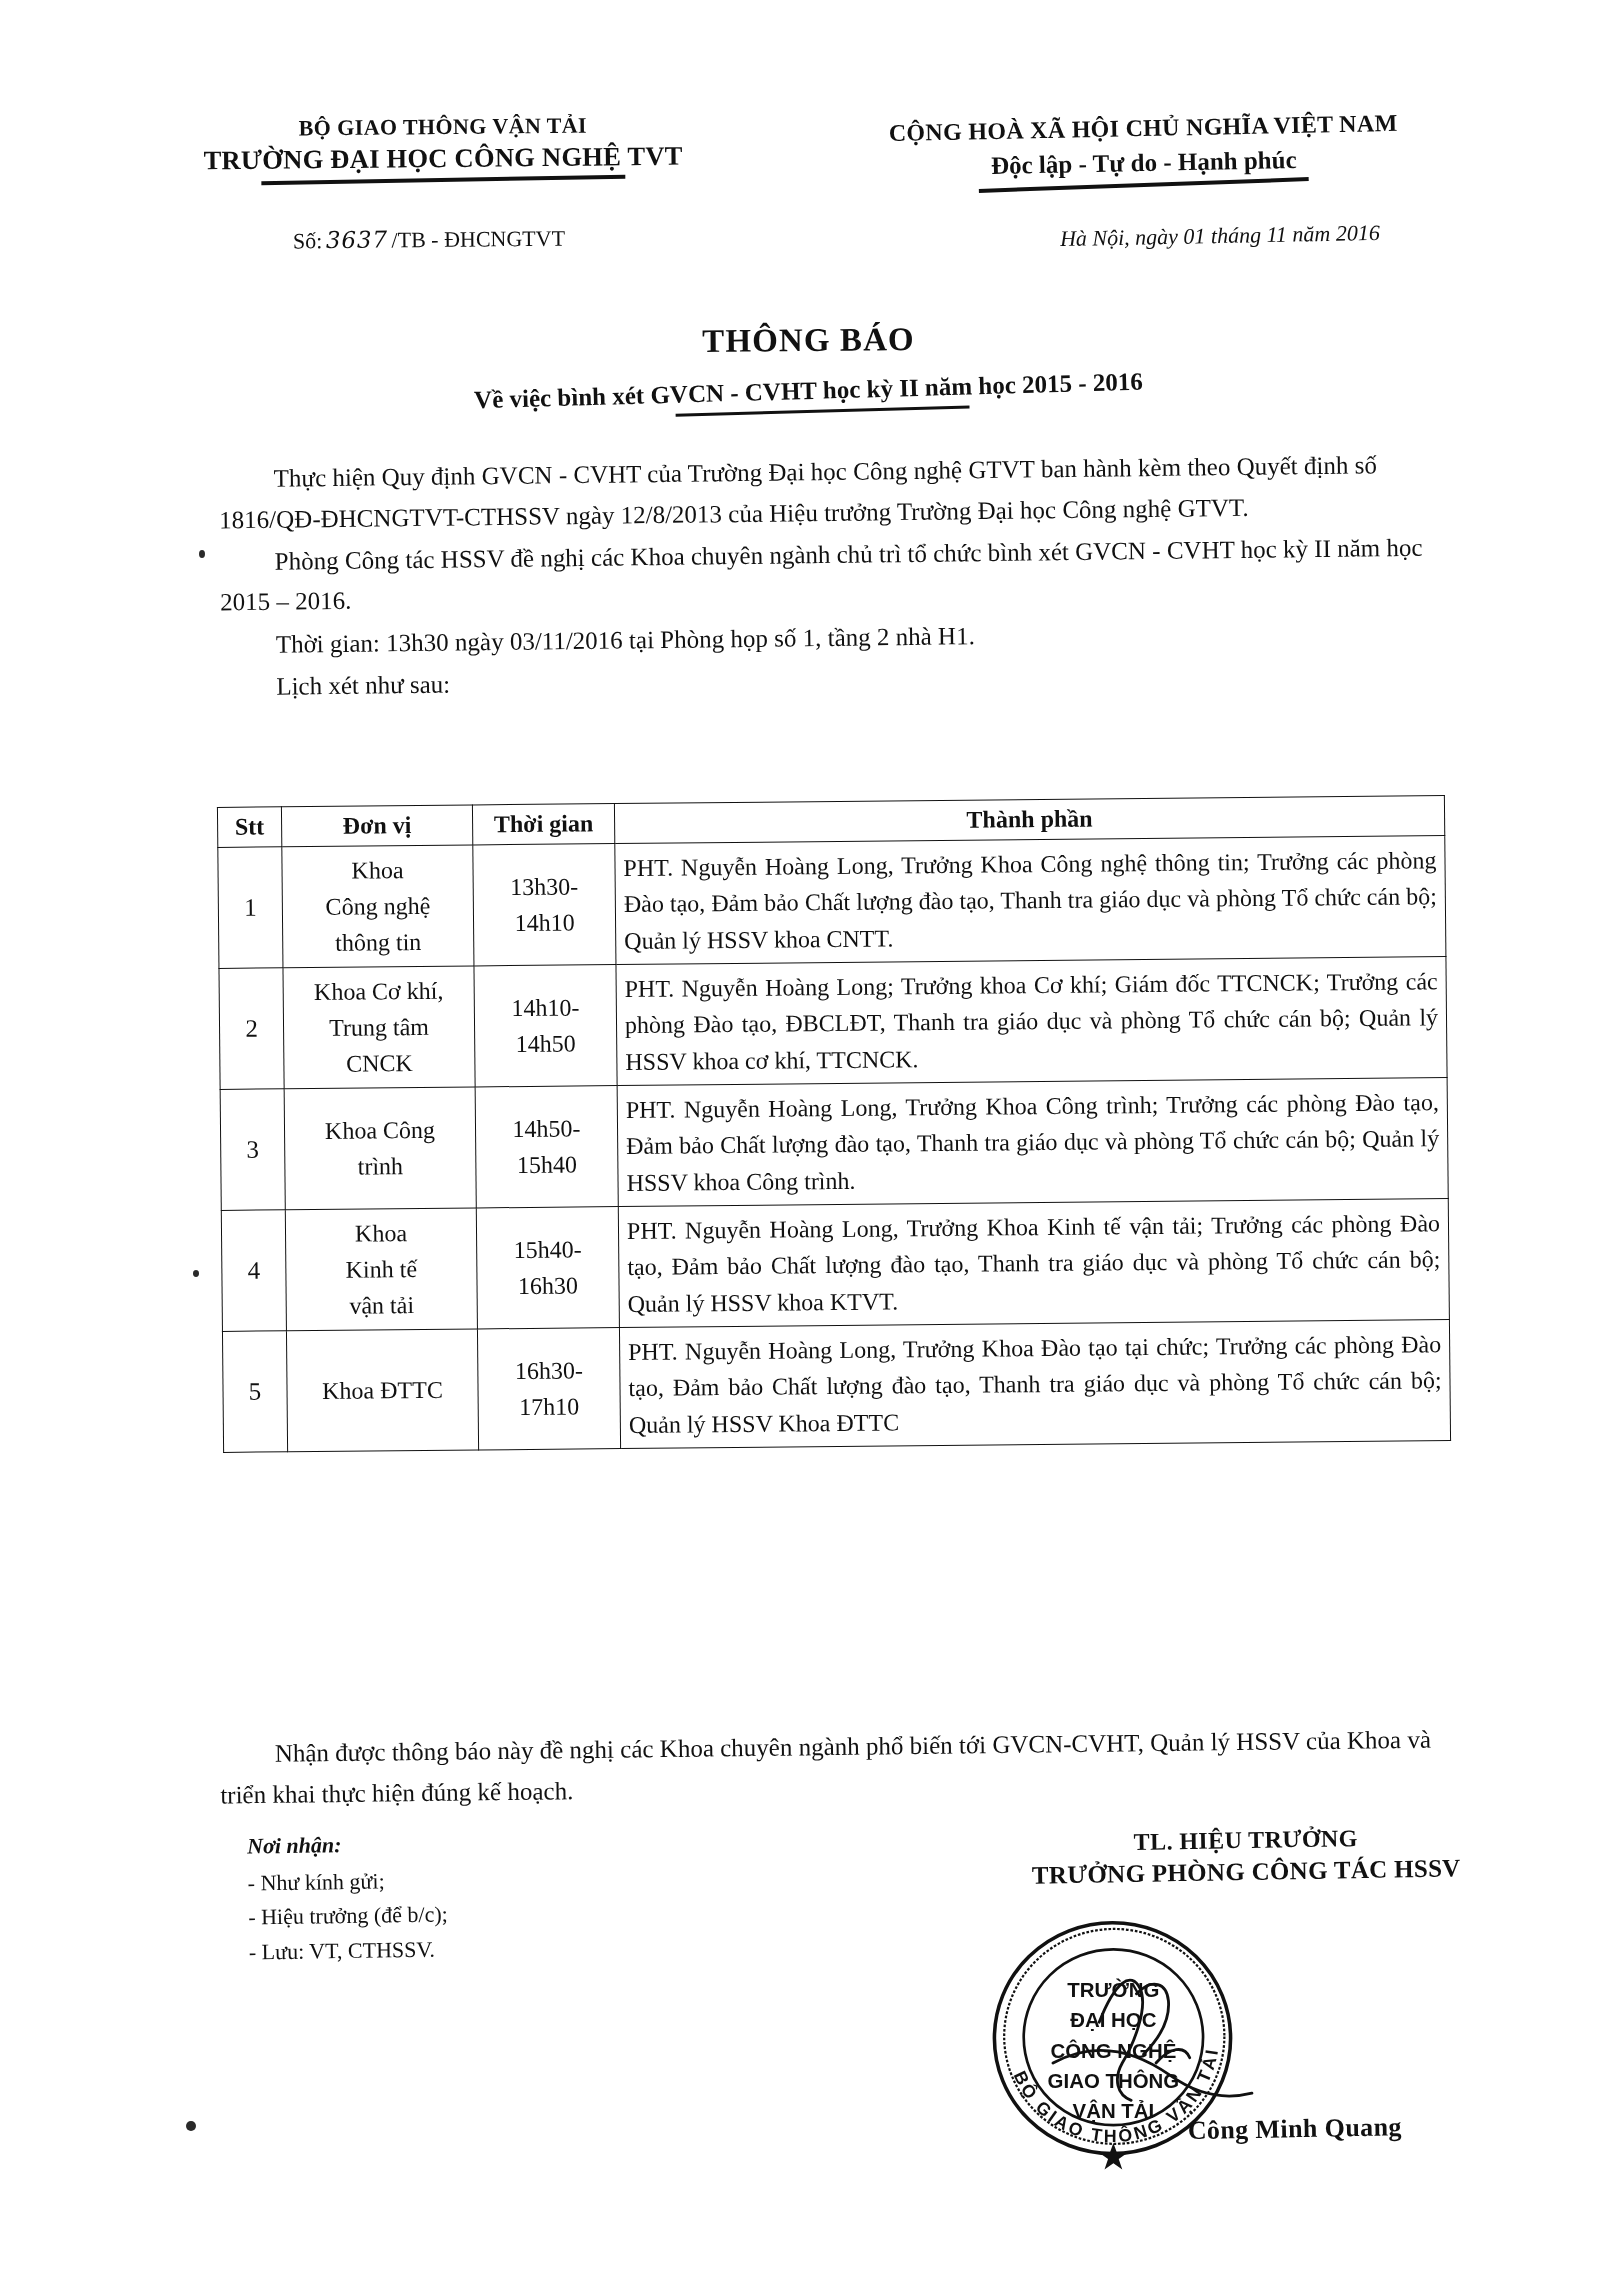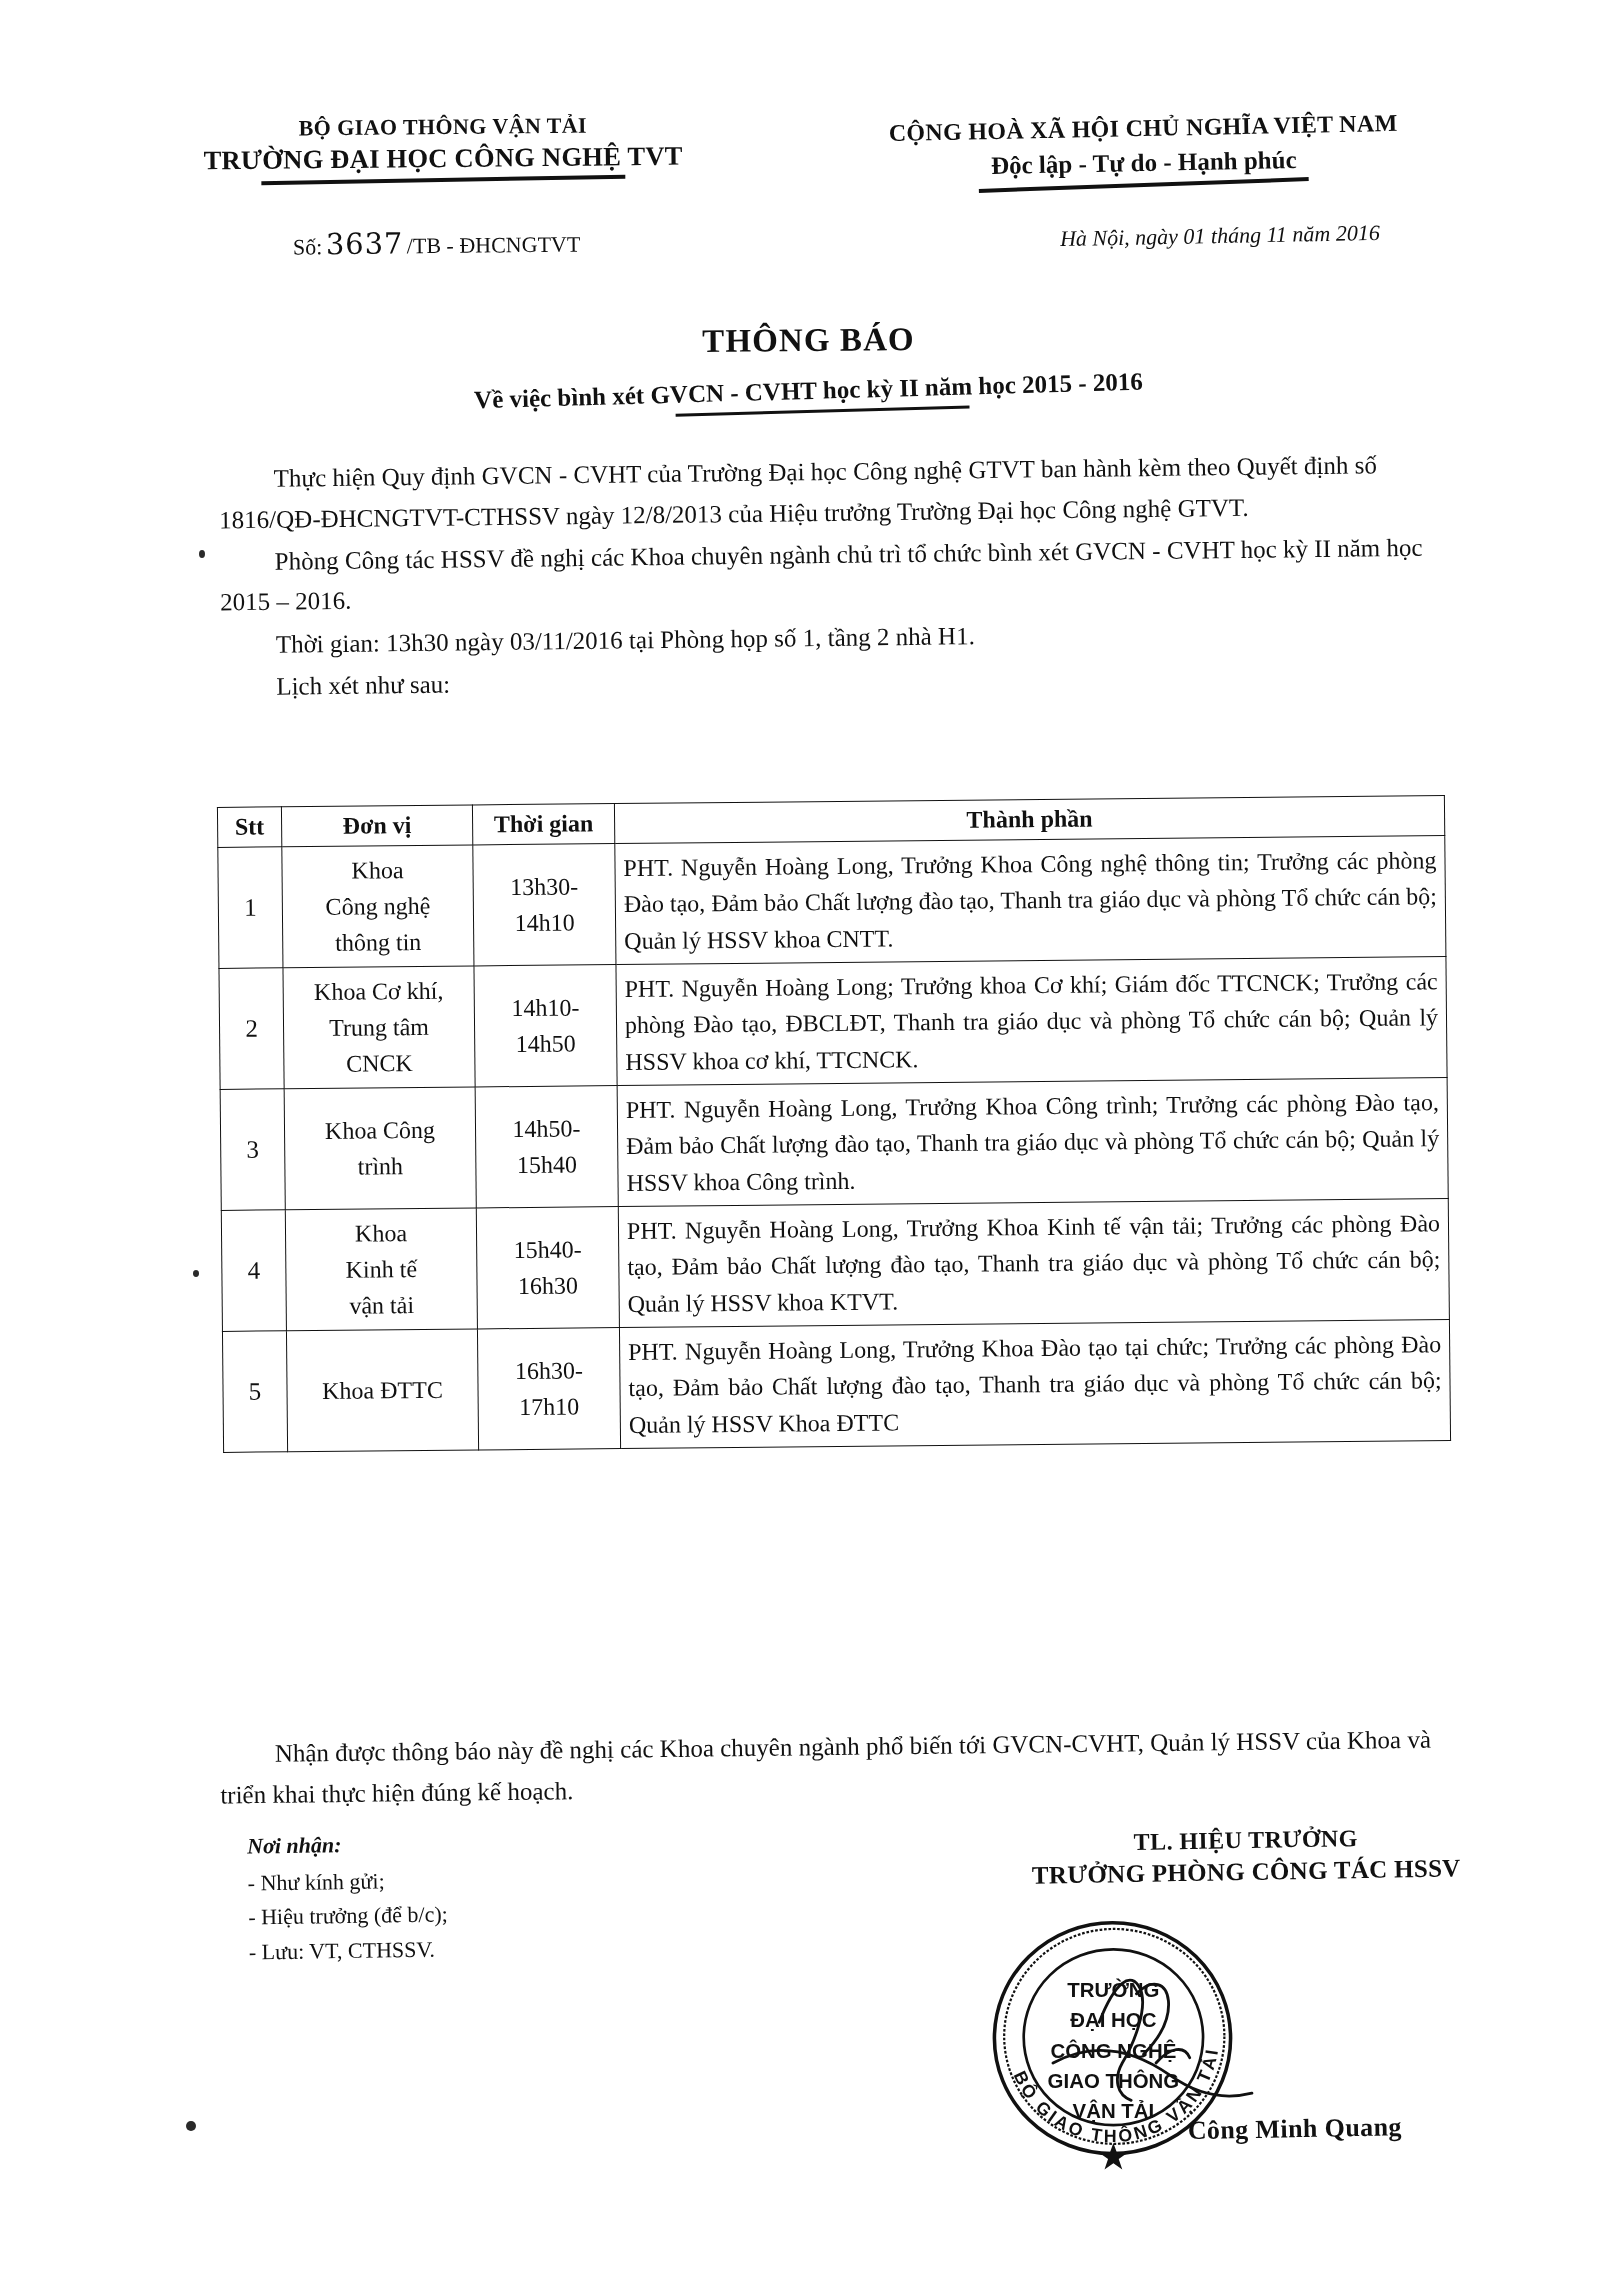"3637" .doc-number .handwritten { font-size: 29px -> 23px; font-style: none -> italic }
